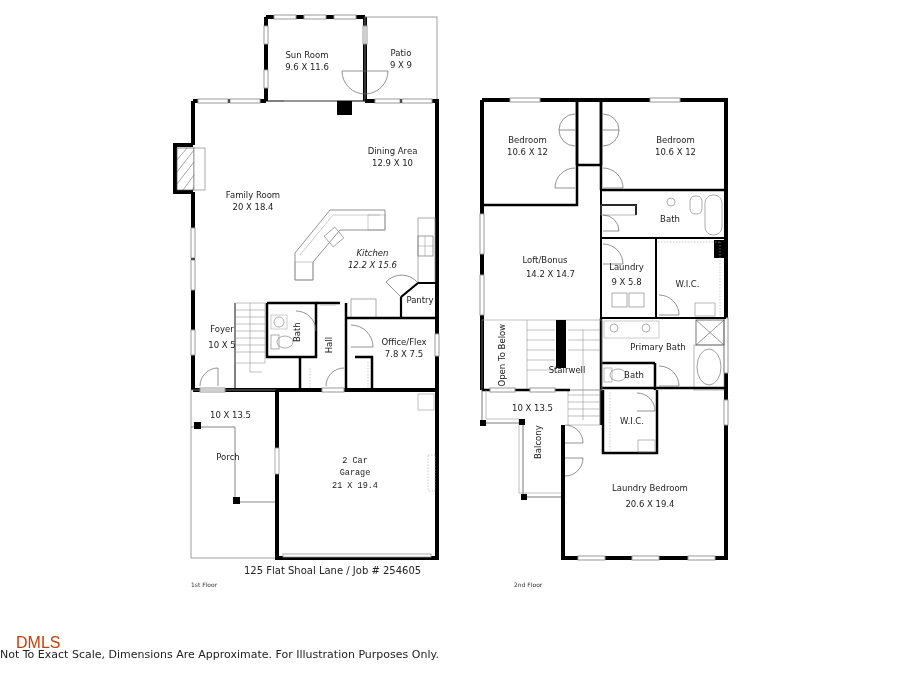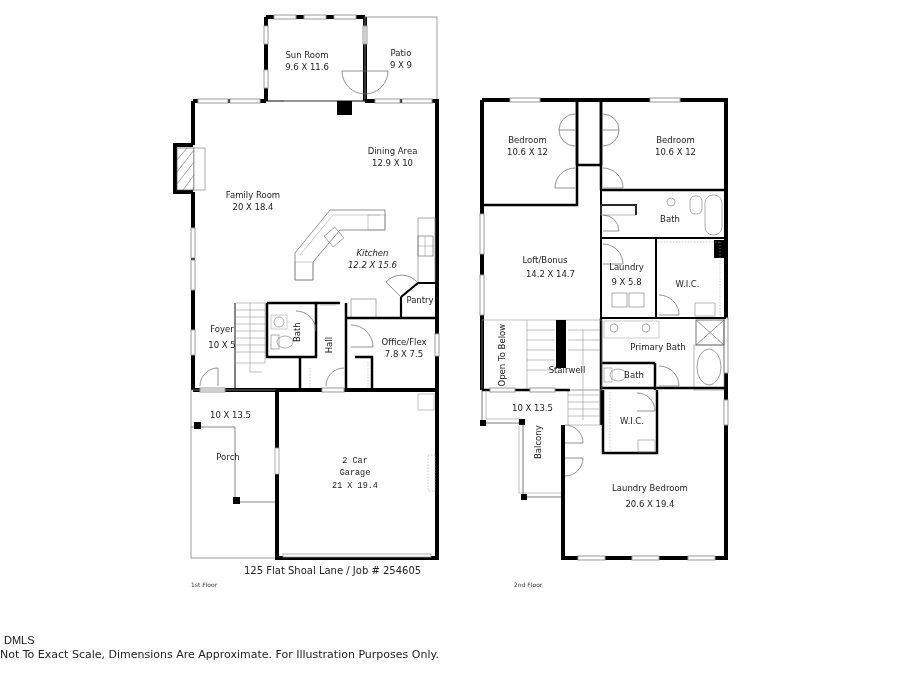"DMLS" .watermark { color: #0f172a -> #c2410c; font-size: 11px -> 16px; left: 4px -> 16px }
